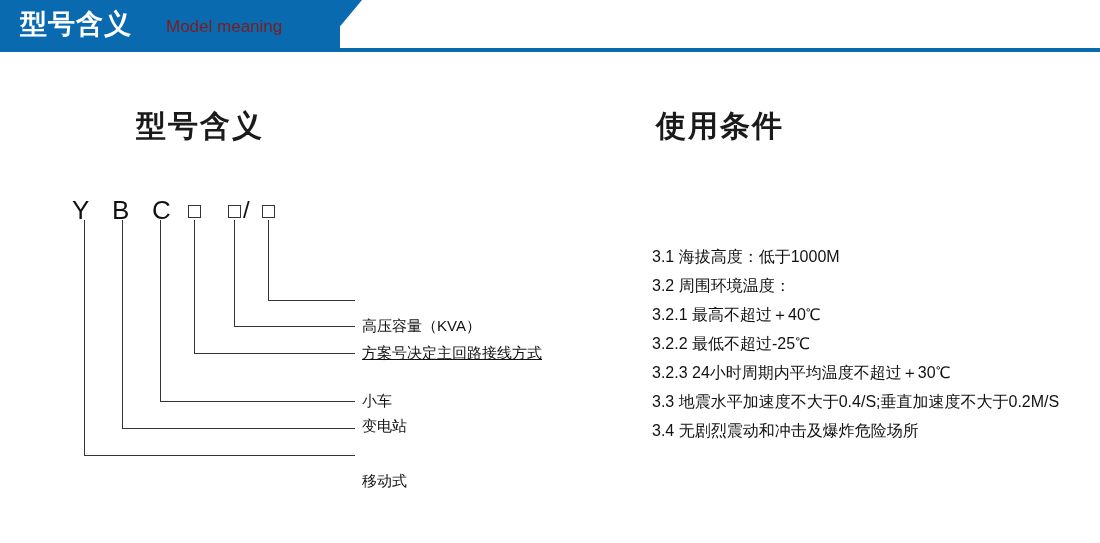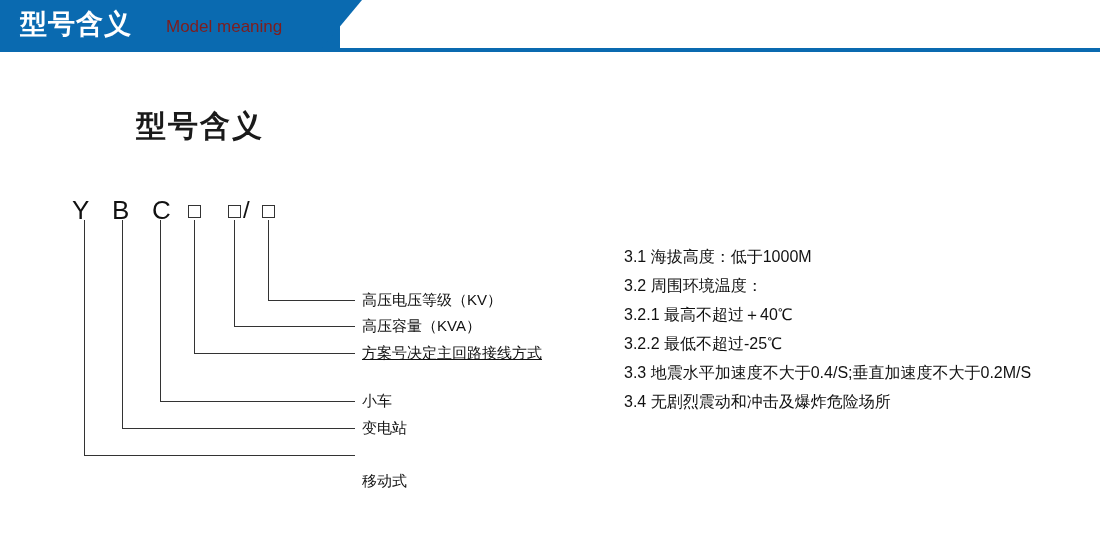"使用条件" div.section-title { html: none -> <div>使用条件</div> }
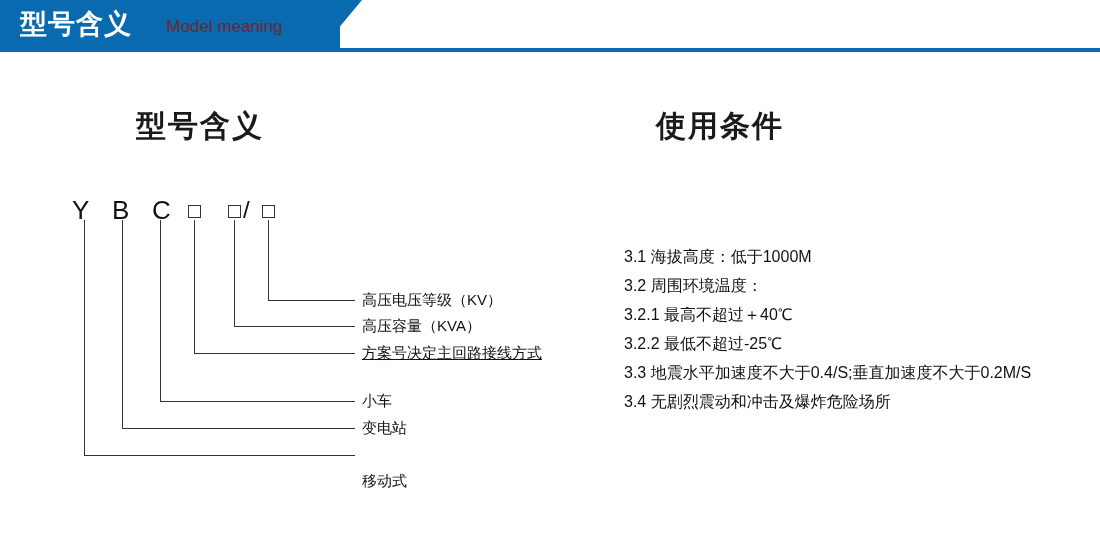"3.1 海拔高度：低于1000M" .cond-item { margin-left: none -> 28px }
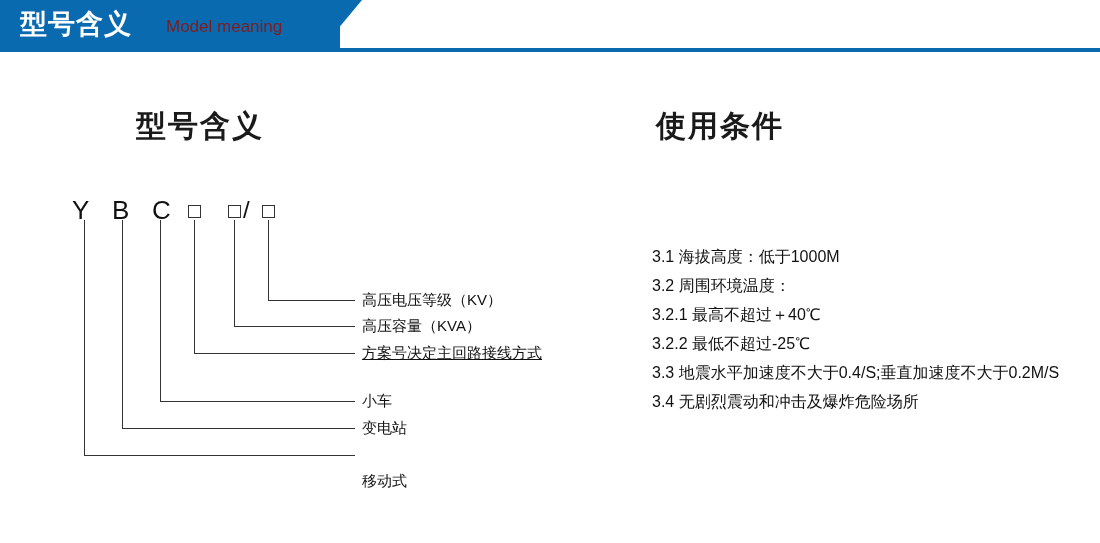"高压电压等级（KV）" div.leader-label { html: <div>高压电压等级（KV）</div> -> none }
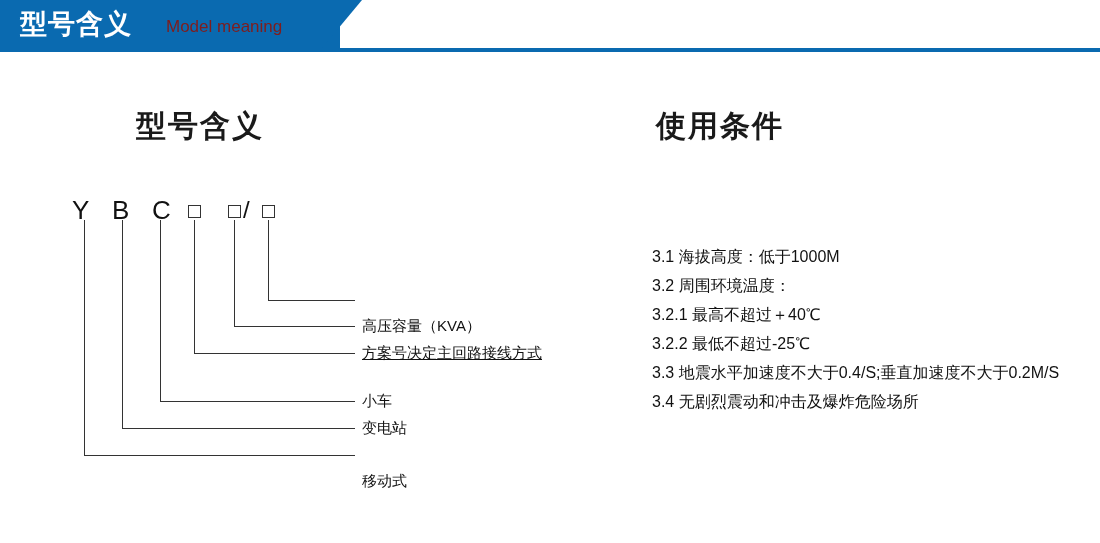"3.2.3 24小时周期内平均温度不超过＋30℃" div.cond-item { html: none -> <div>3.2.3 24小时周期内平均温度不超过＋30℃</div> }
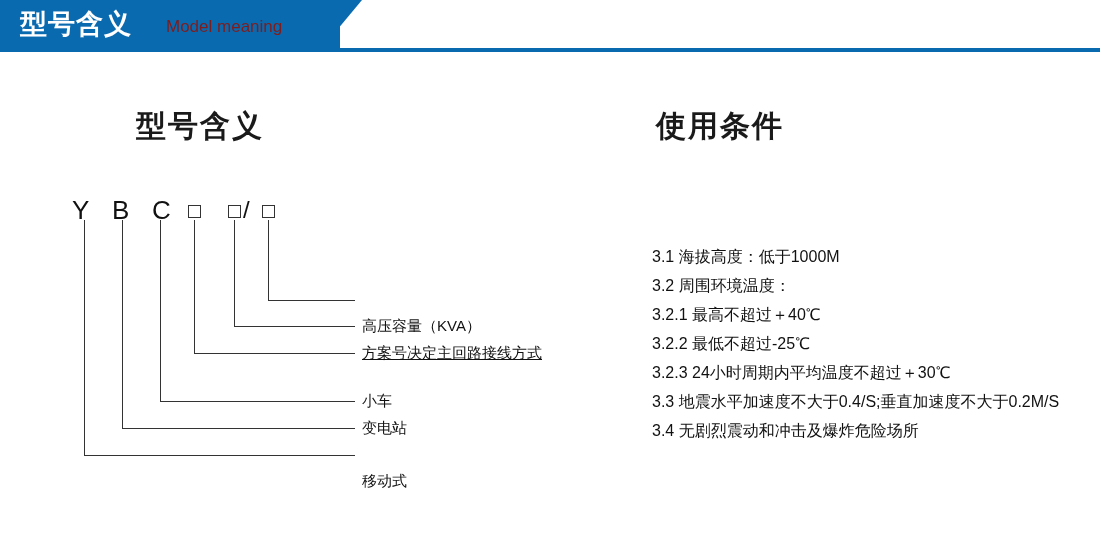"变电站" div.leader-label { font-family: none -> Liberation Mono, monospace }
